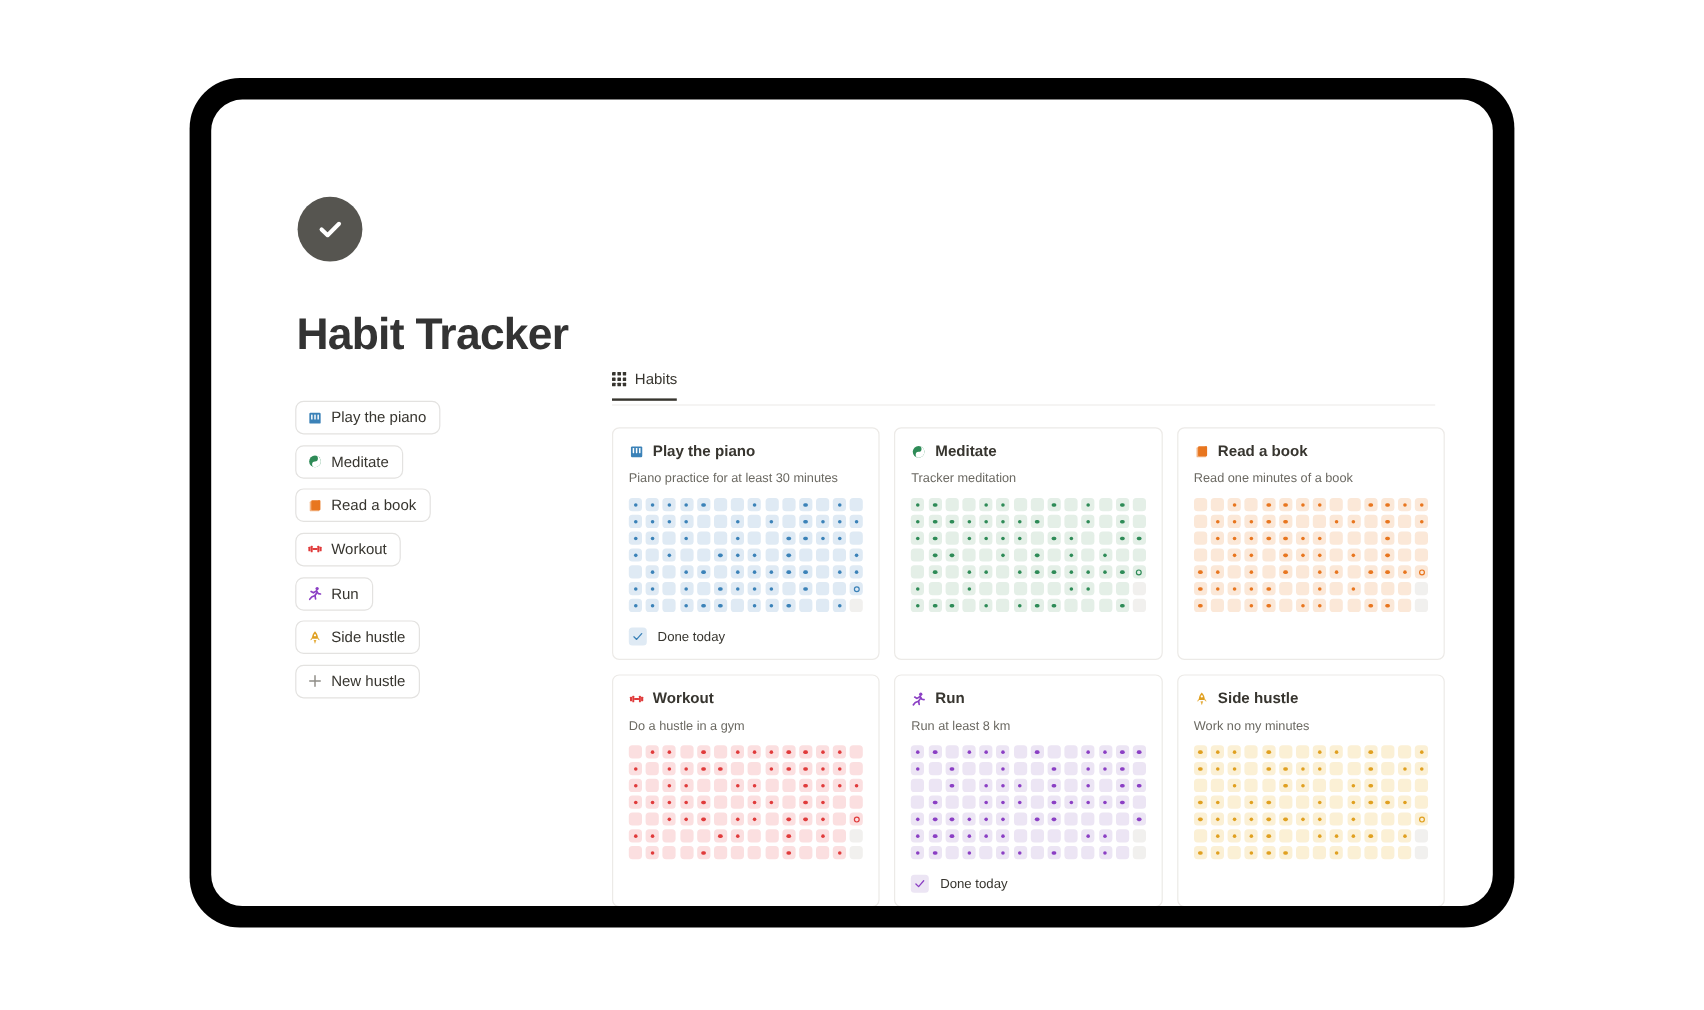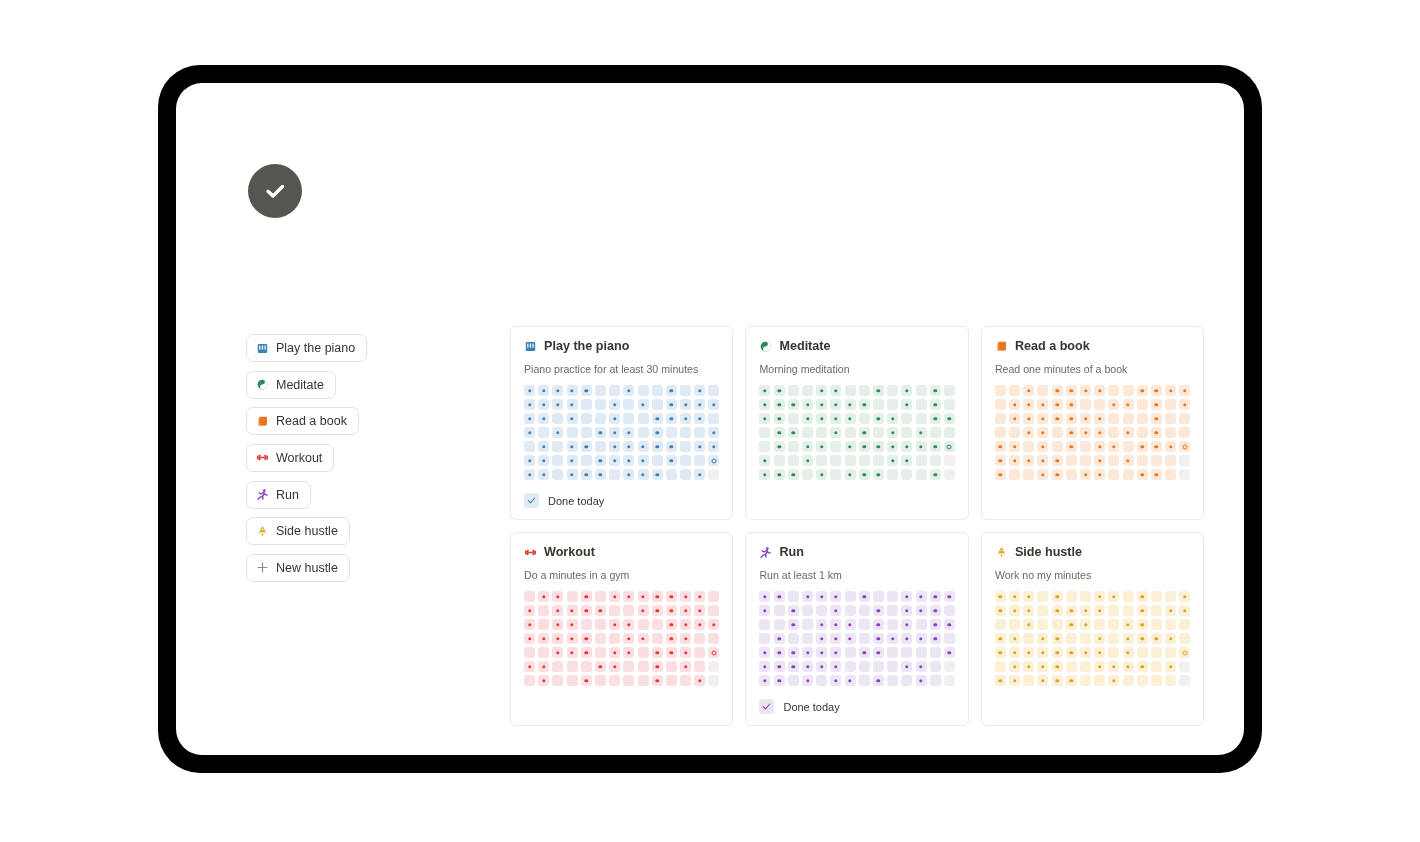"Habit Tracker" div { html: none -> <div>Habit Tracker</div> }
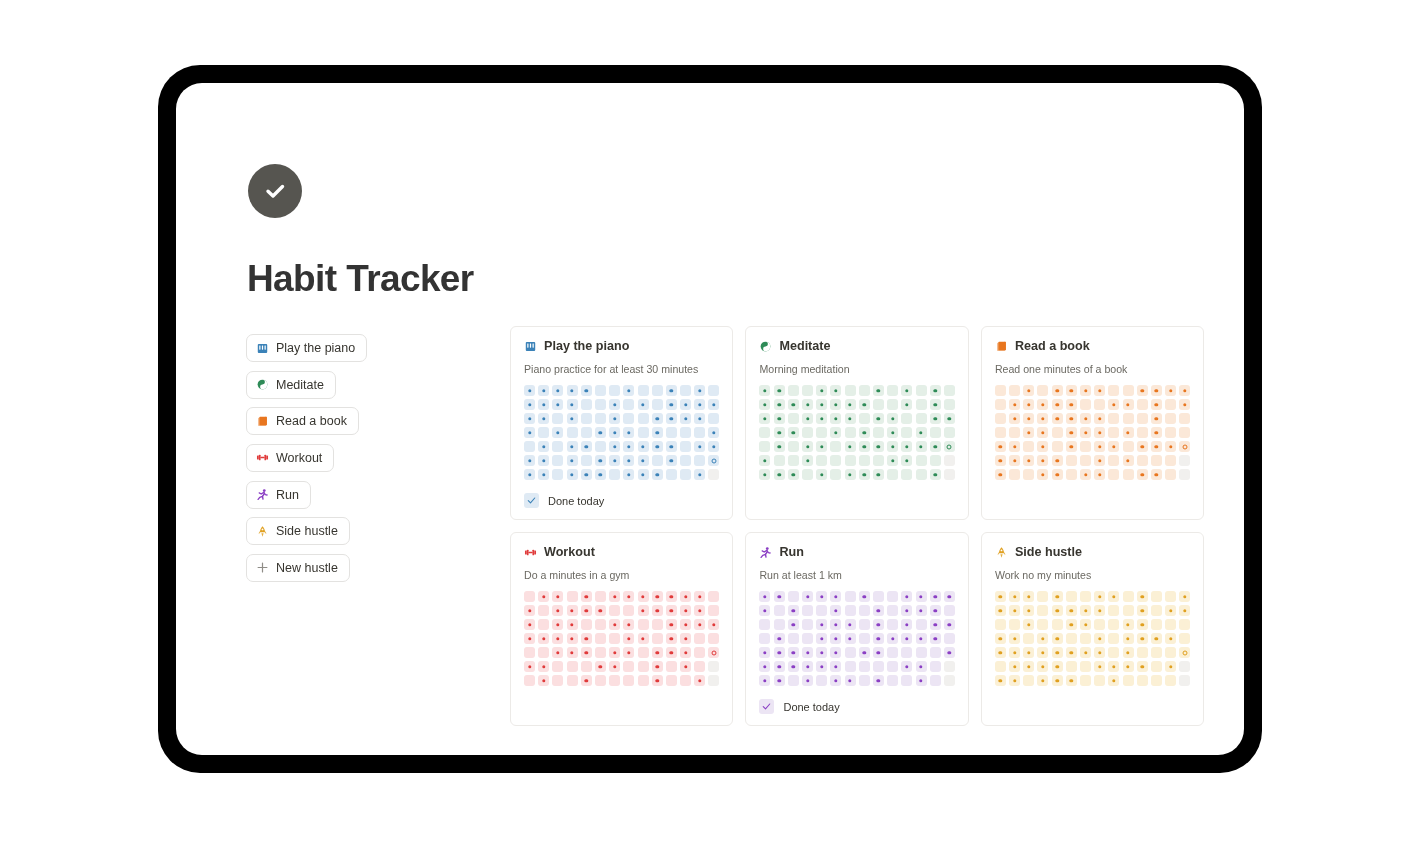"Habits" div { html: none -> <div> <div> <span> <svg> <g> <rect></rect> <rect></rect> <rect></rect> <rect></rect> <rect></rect> <rect></rect> <rect></rect> <rect></rect> <rect></rect> </g> </svg> </span> <span>Habits</span> </div> </div> }
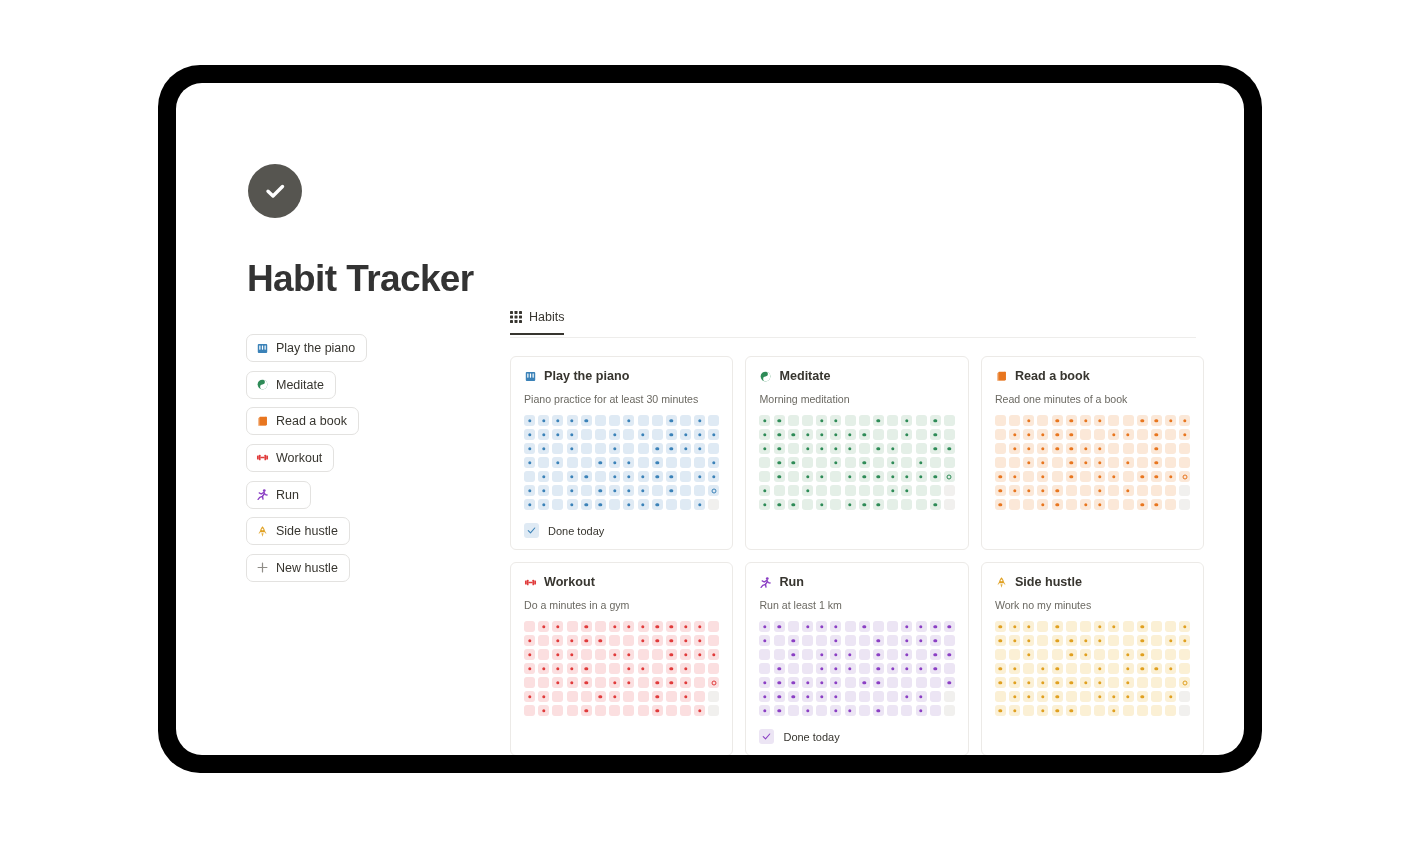"Morning meditation" div.card-desc { text: Morning -> Tracker }
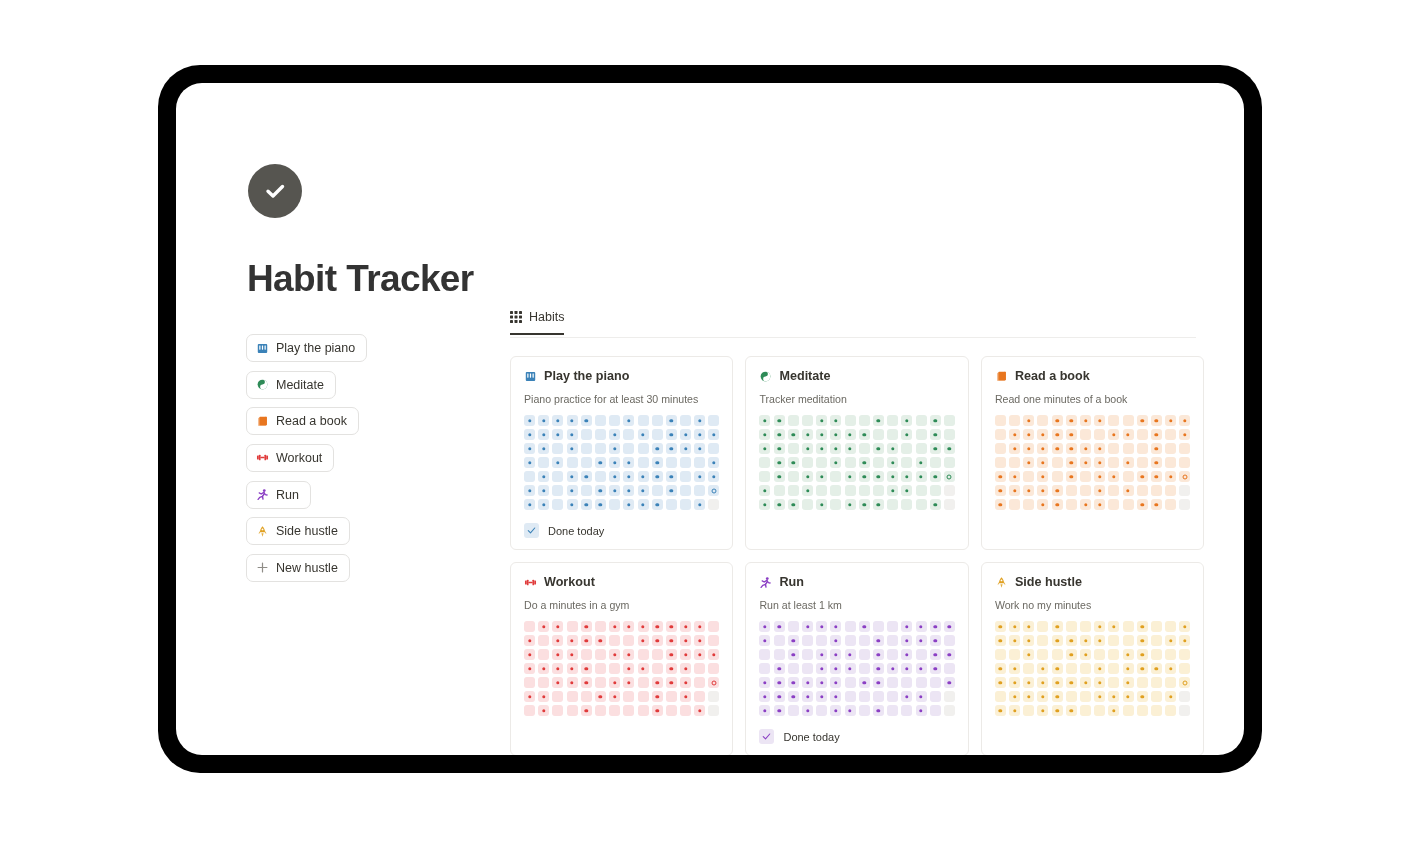"Do a minutes in a" div.card-desc { text: minutes -> hustle }
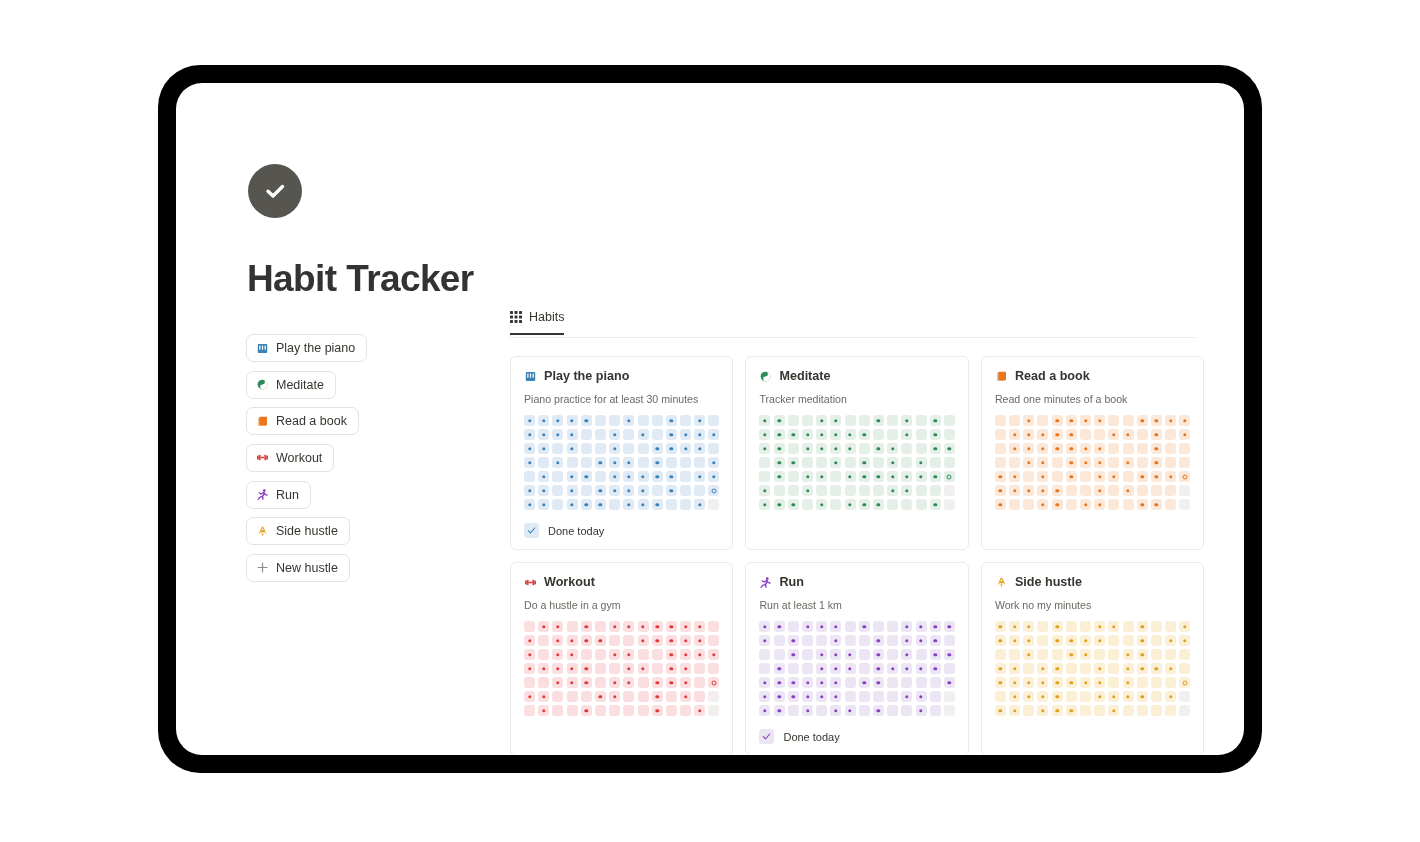"Run at least 1 km" div.card-desc { text: 1 -> 8 }
